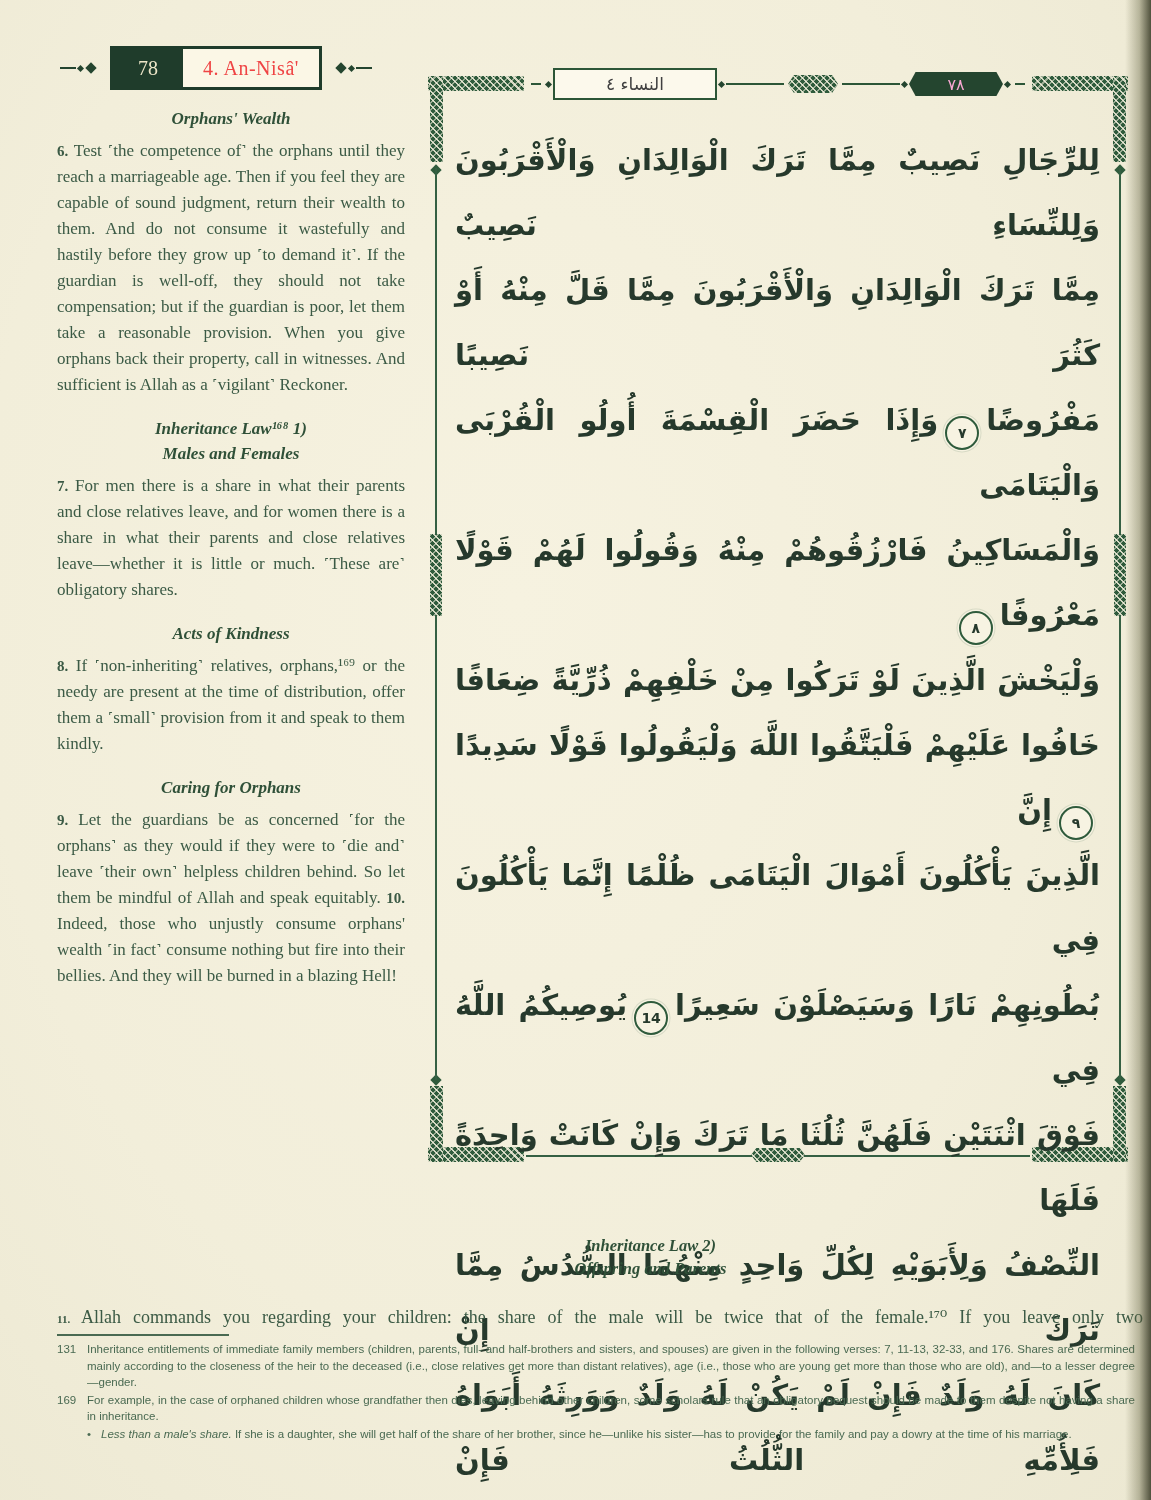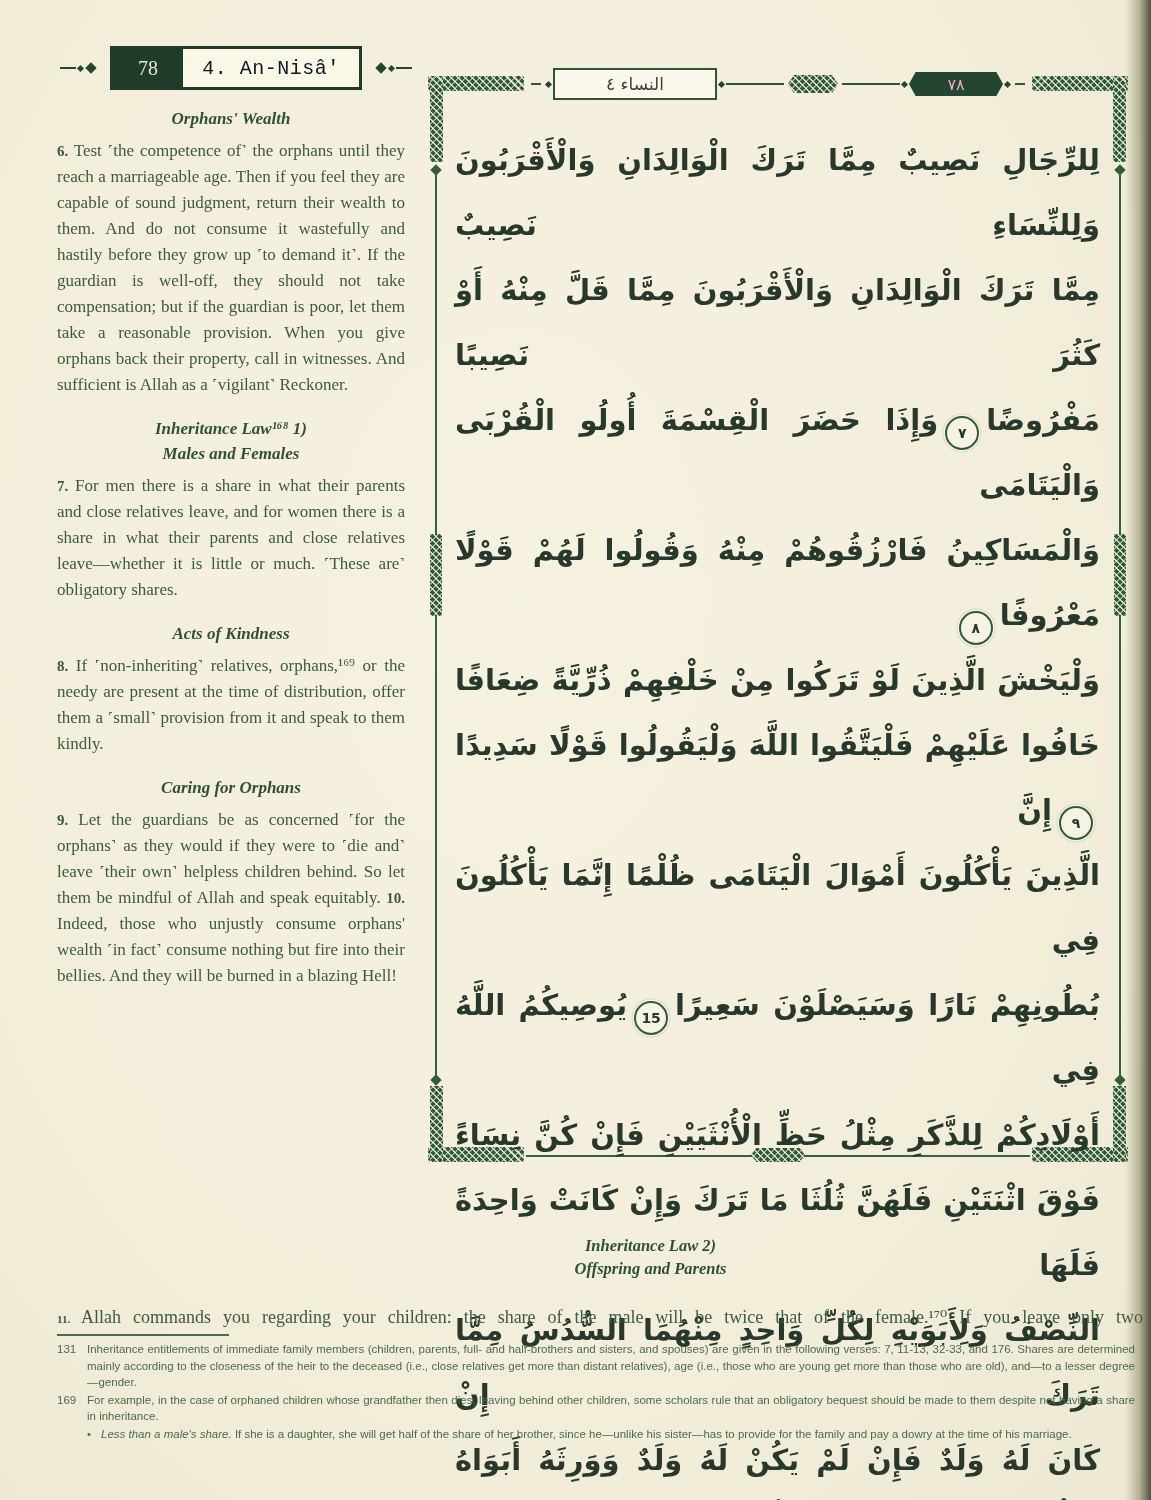"4. An-Nisâ'" .badge-title { color: #0f172a -> #ef4444; font-family: Liberation Mono, monospace -> none; width: 176px -> 136px }
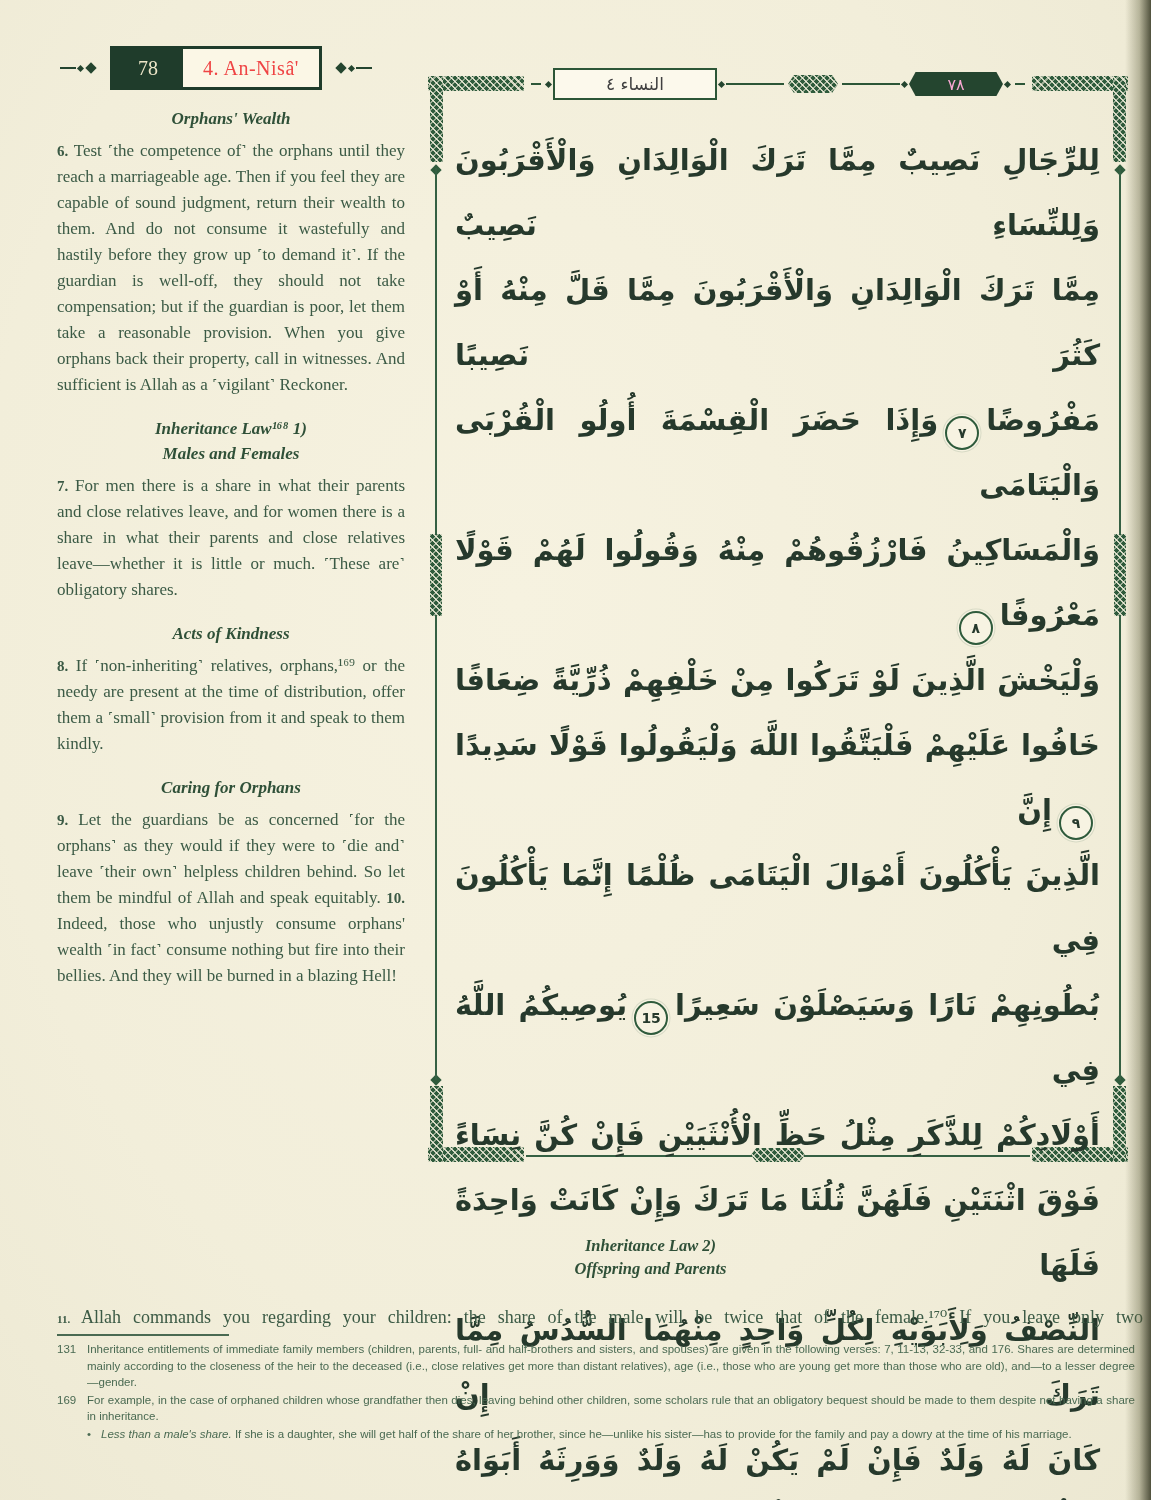"15" span.ayah-num { text: 15 -> 14 }
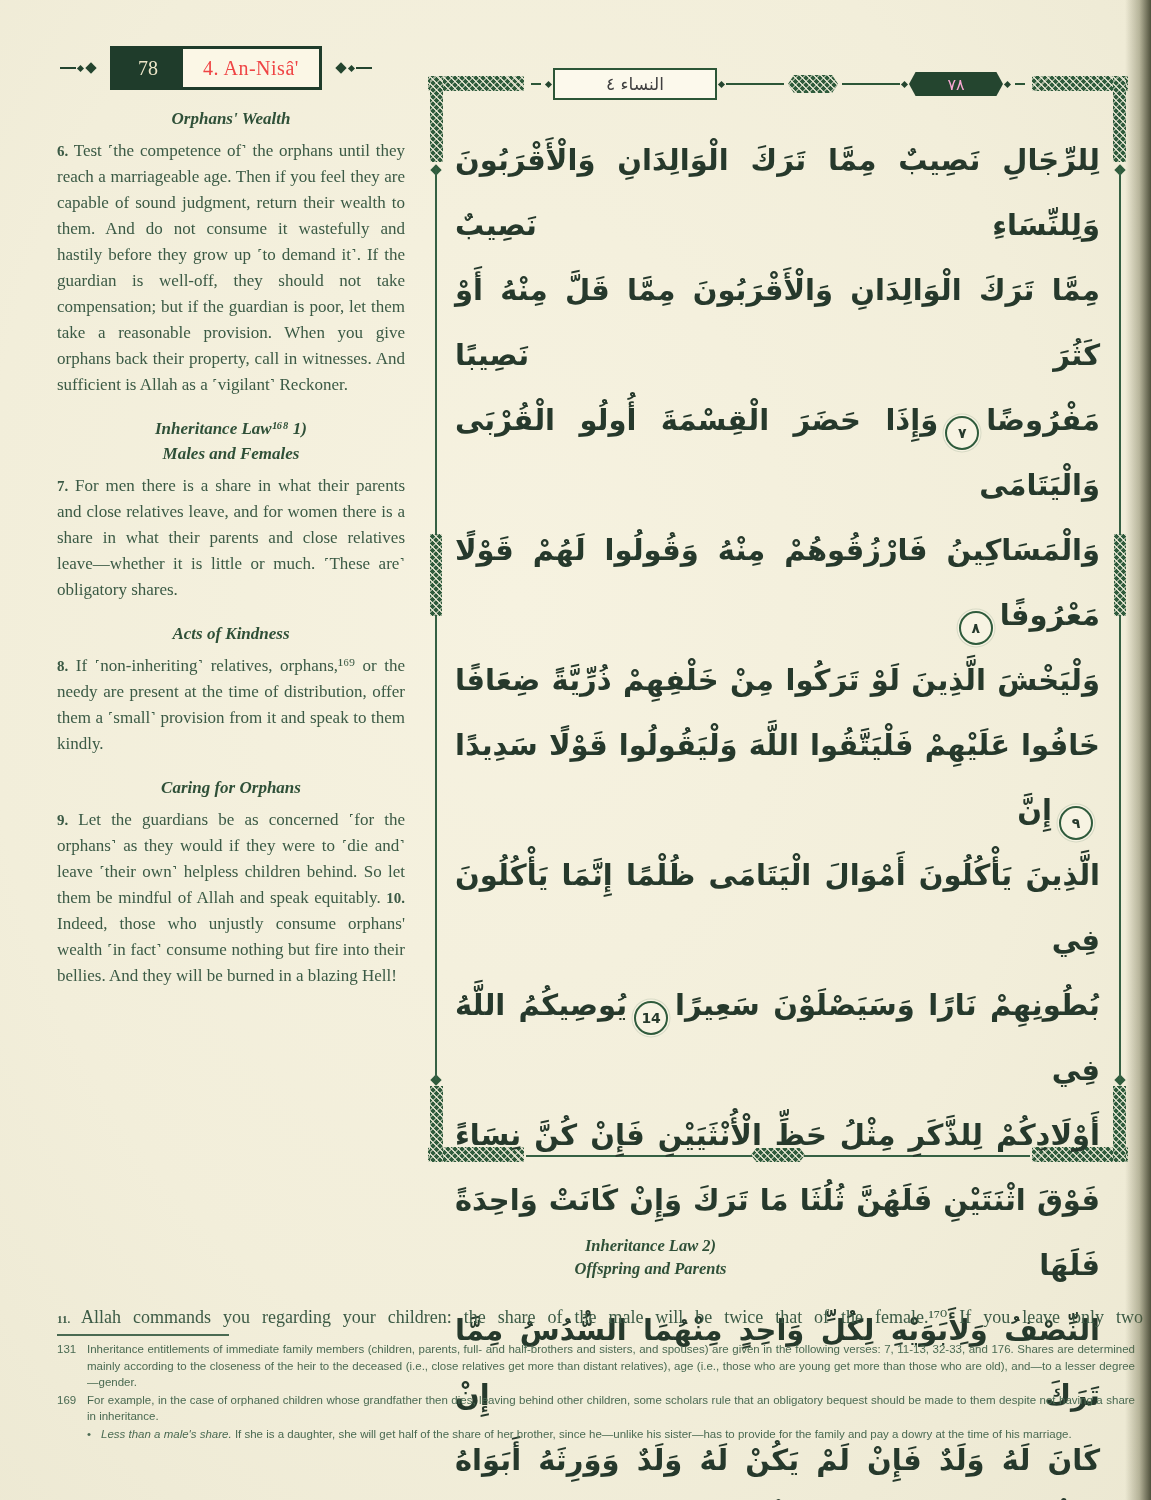"أَوْلَادِكُمْ لِلذَّكَرِ مِثْلُ حَظِّ" div.ar-line { html: <div>أَوْلَادِكُمْ لِلذَّكَرِ مِثْلُ حَظِّ الْأُنْثَيَيْنِ فَإِنْ كُنَّ نِسَاءً</div> -> none }
